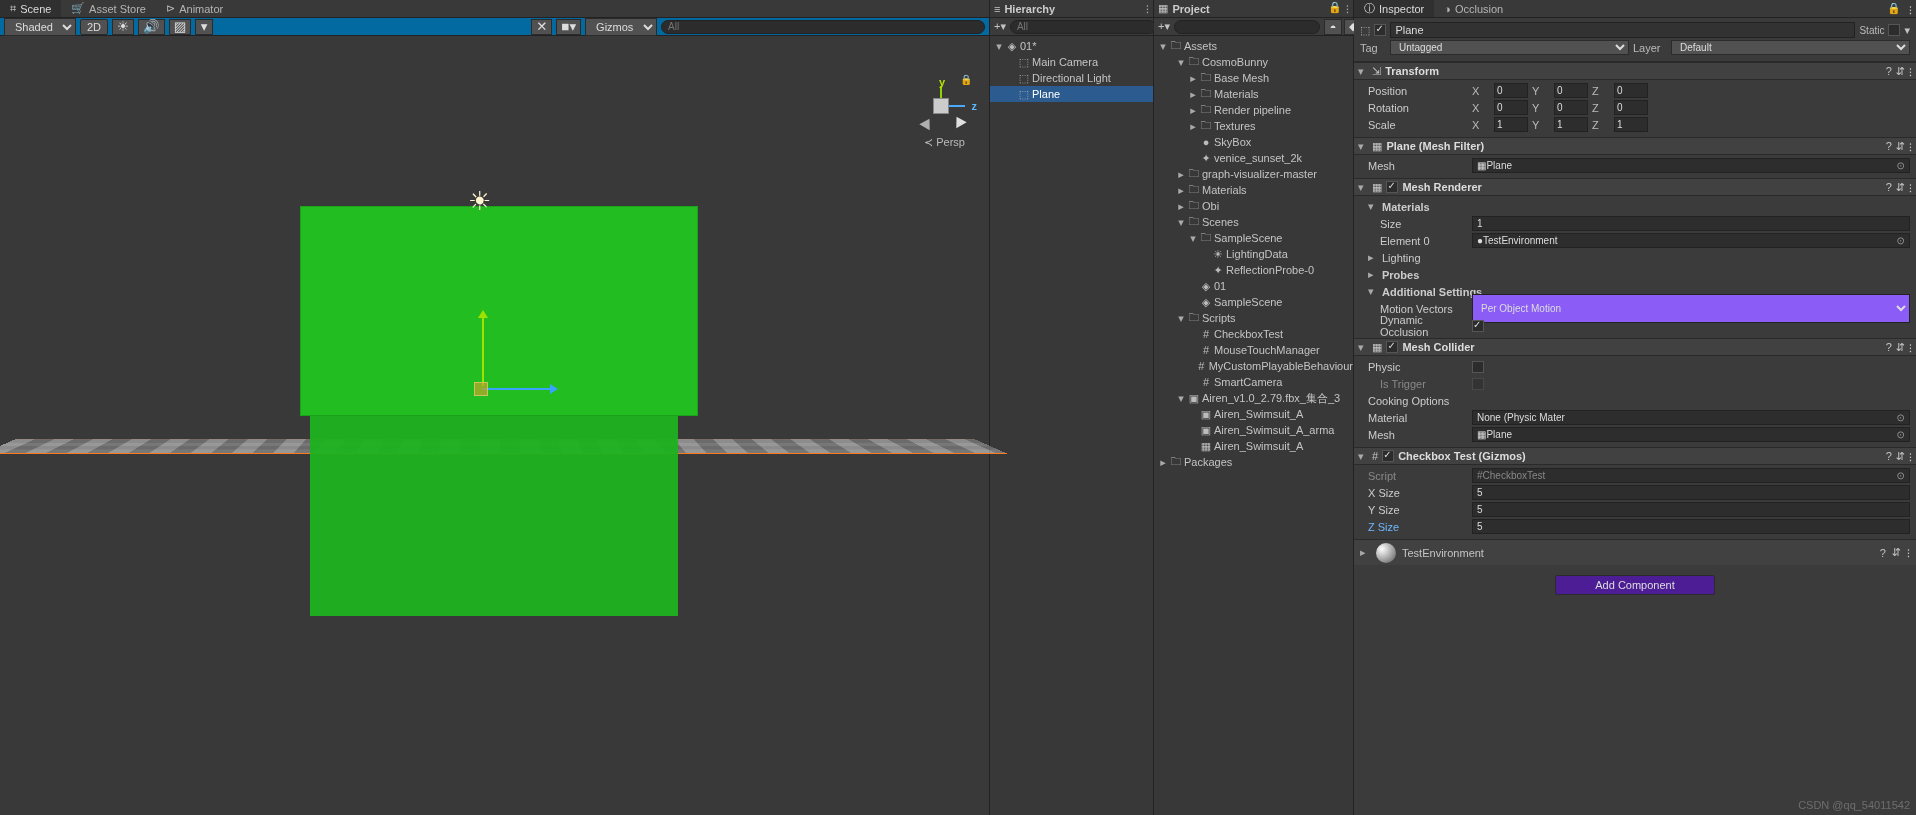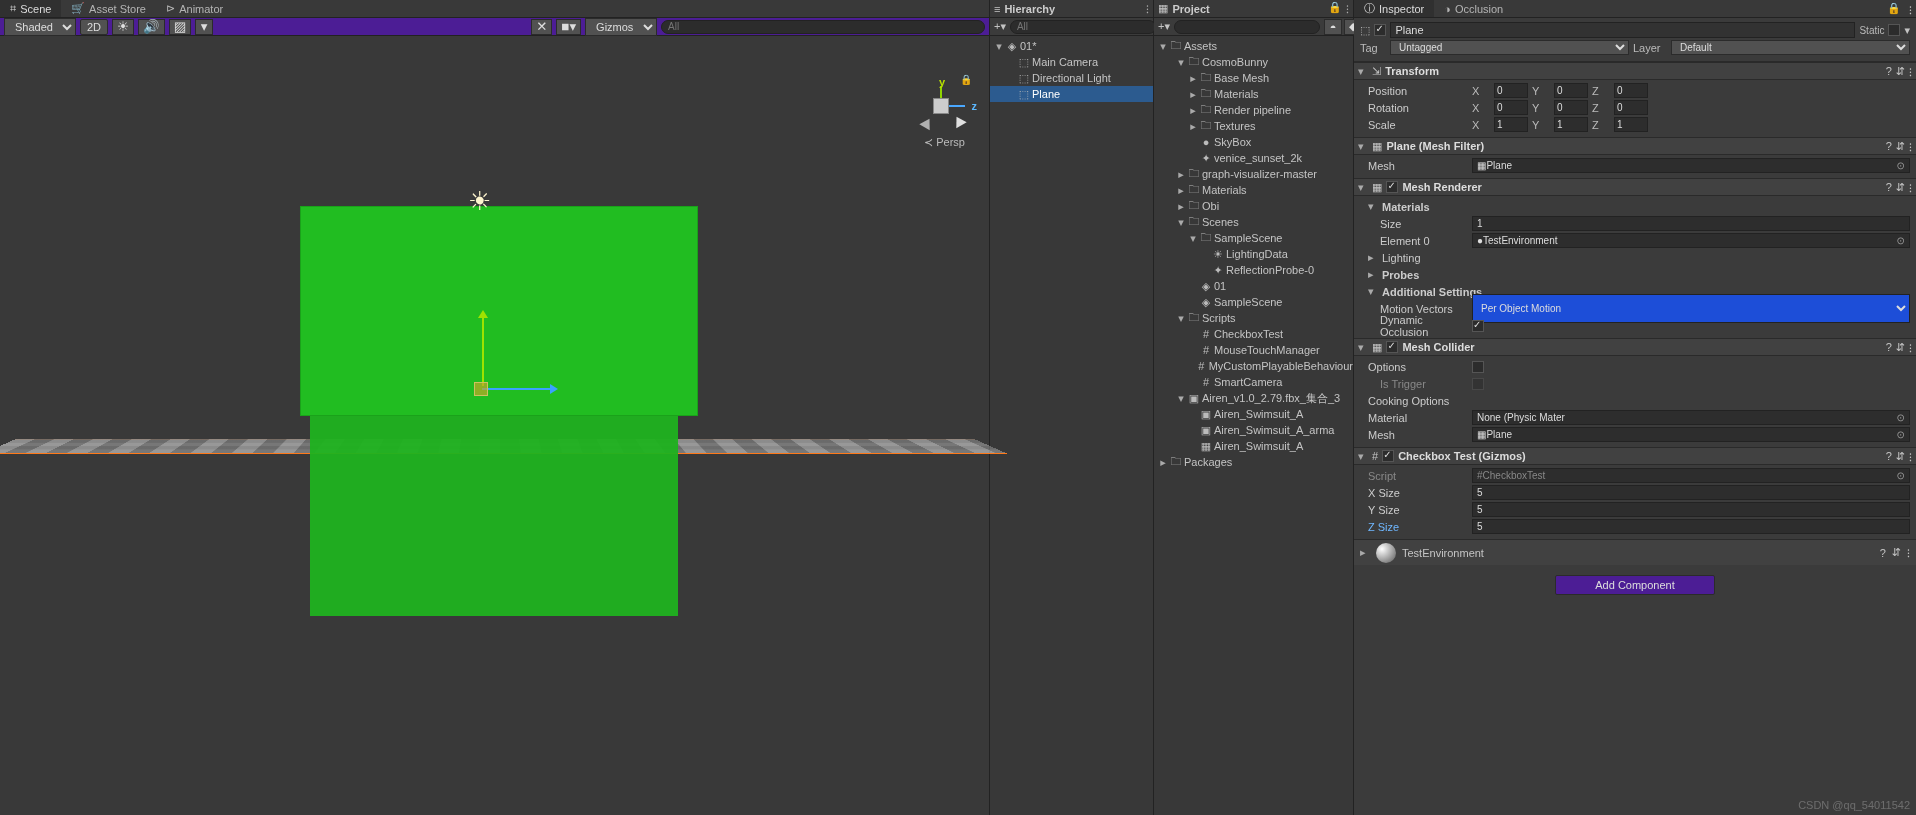"Shaded" .scene-toolbar { background: #4c1d95 -> #0369a1 }
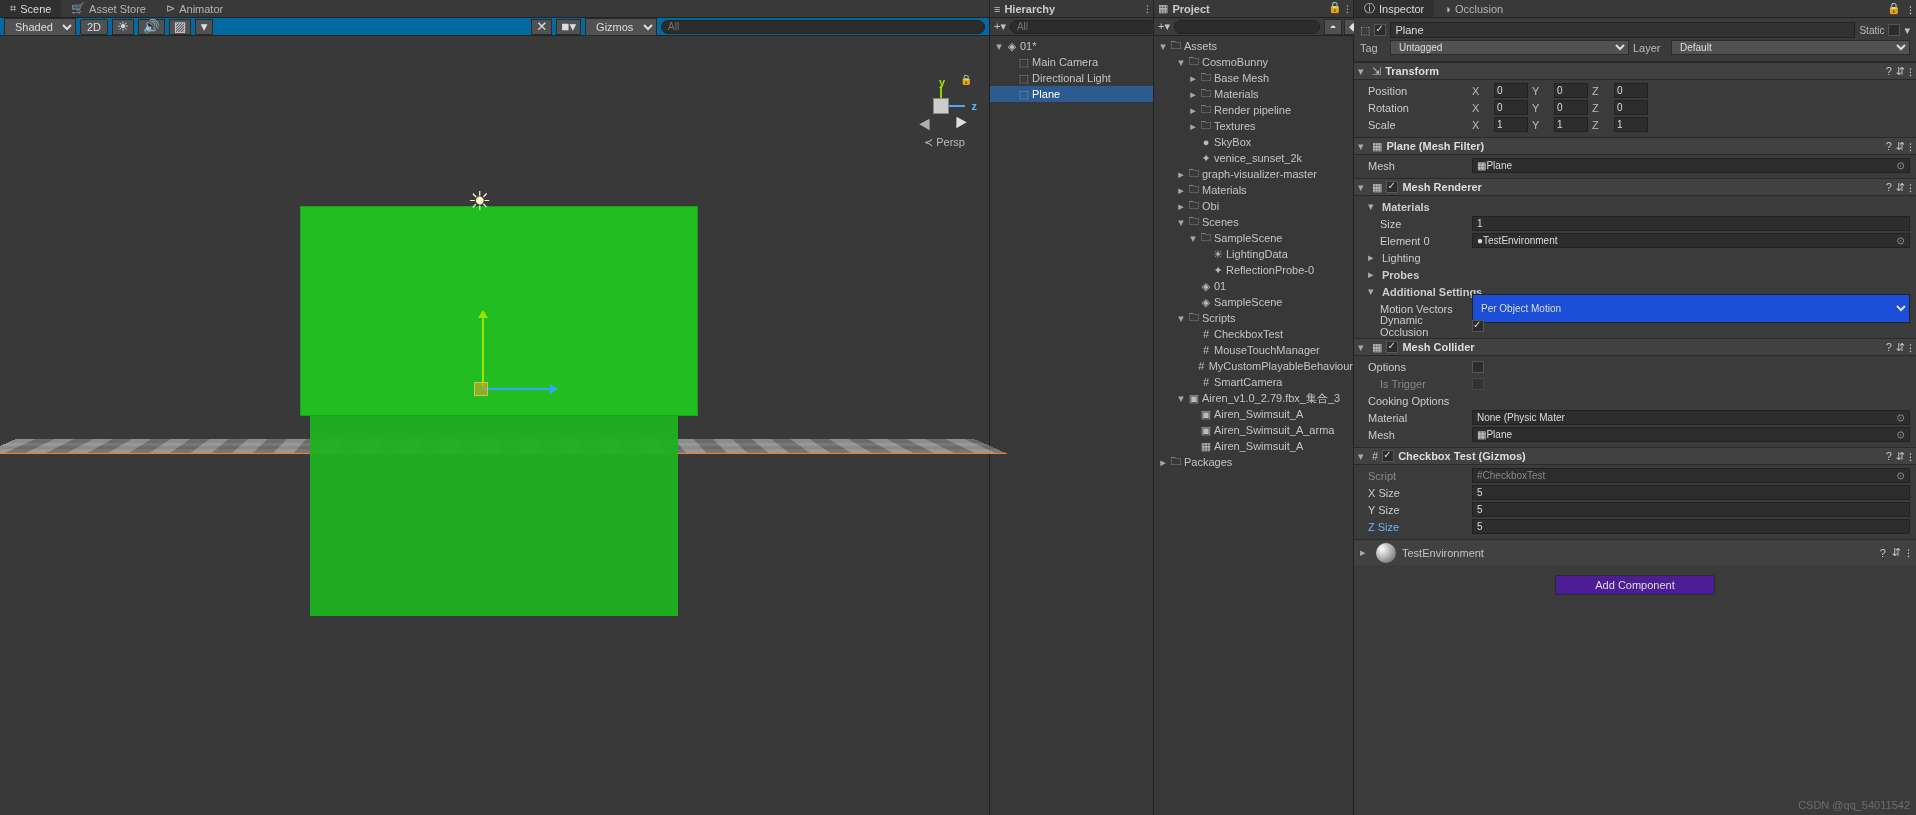"Per Object Motion" .wide-dropdown { background: #1d4ed8 -> #8b5cf6 }
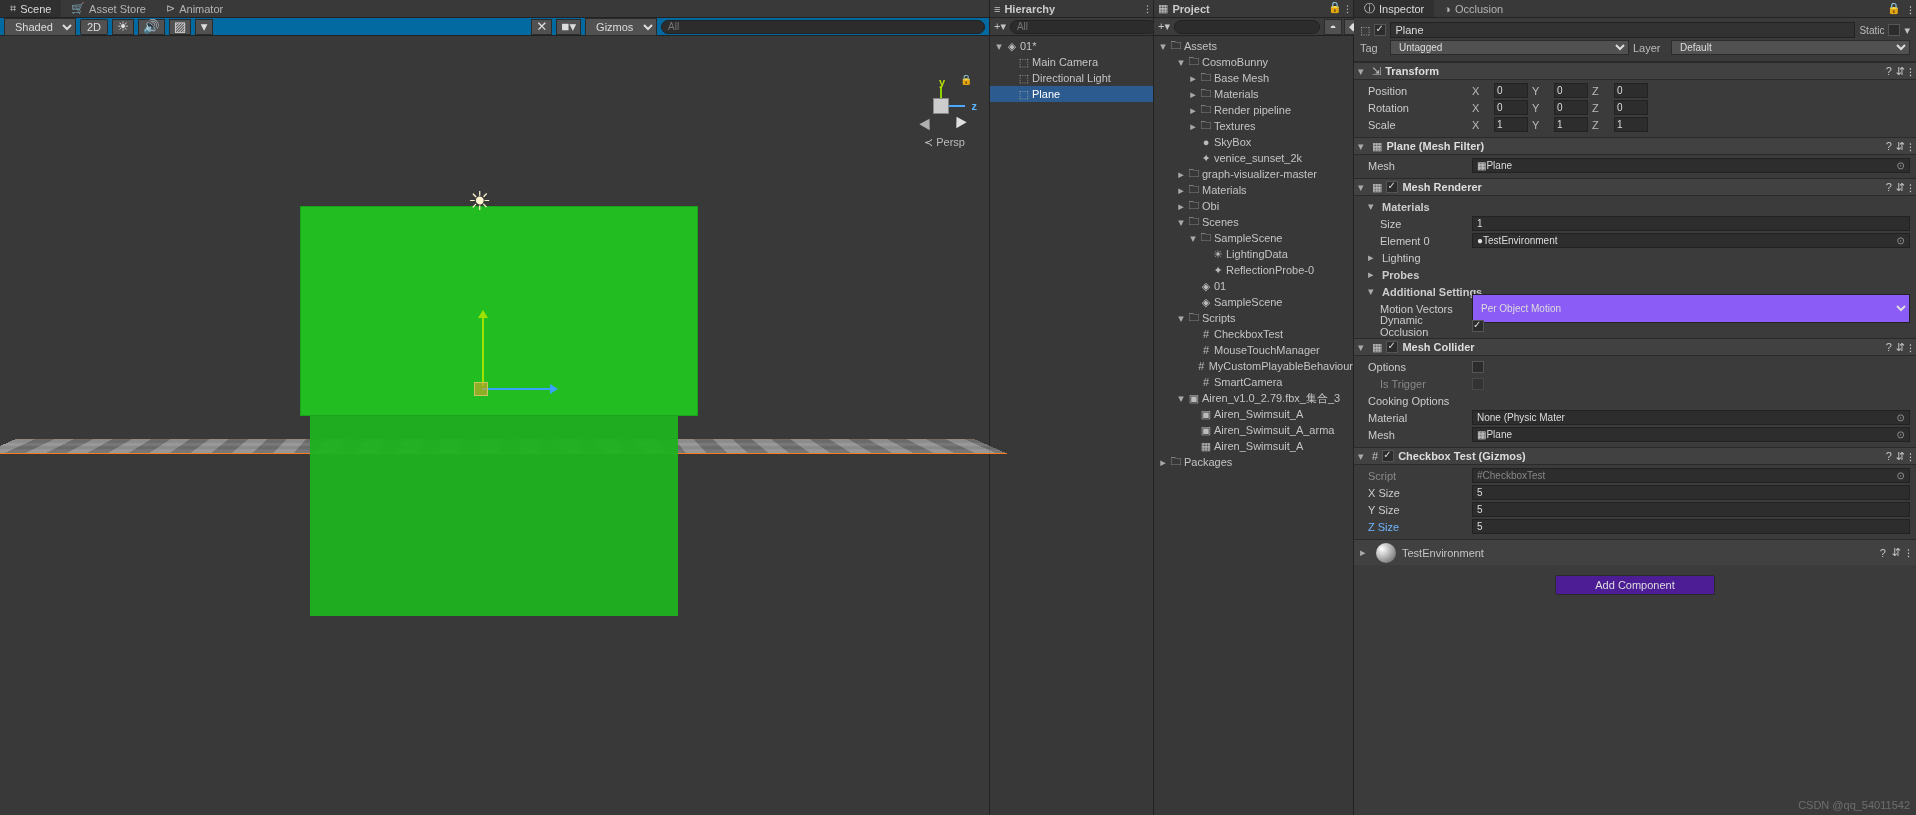"Options" span.prop-label { text: Options -> Physic }
